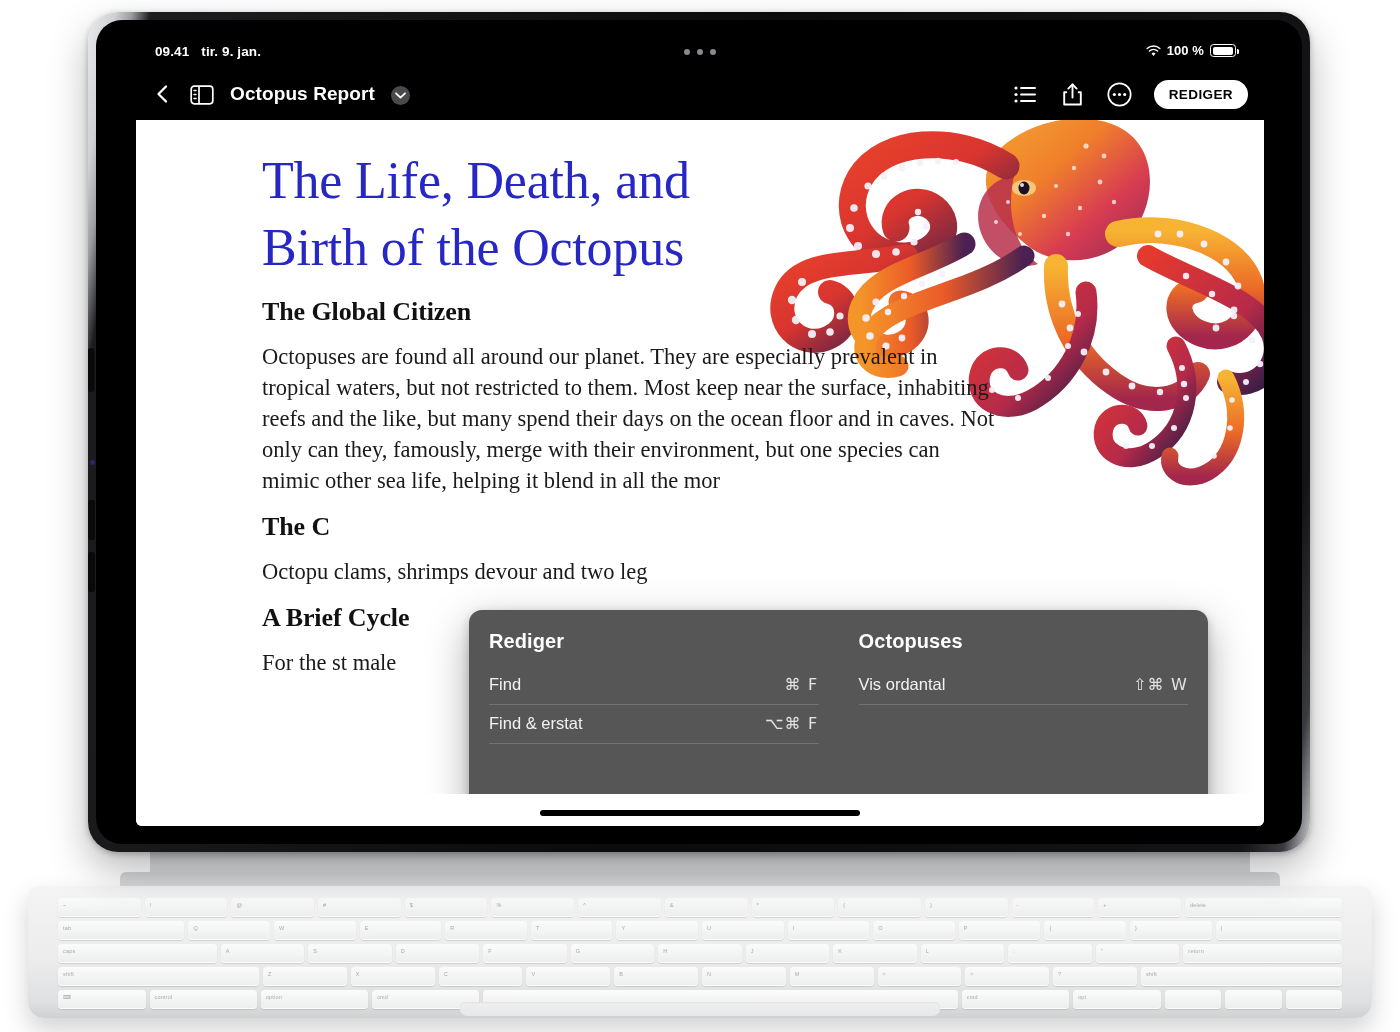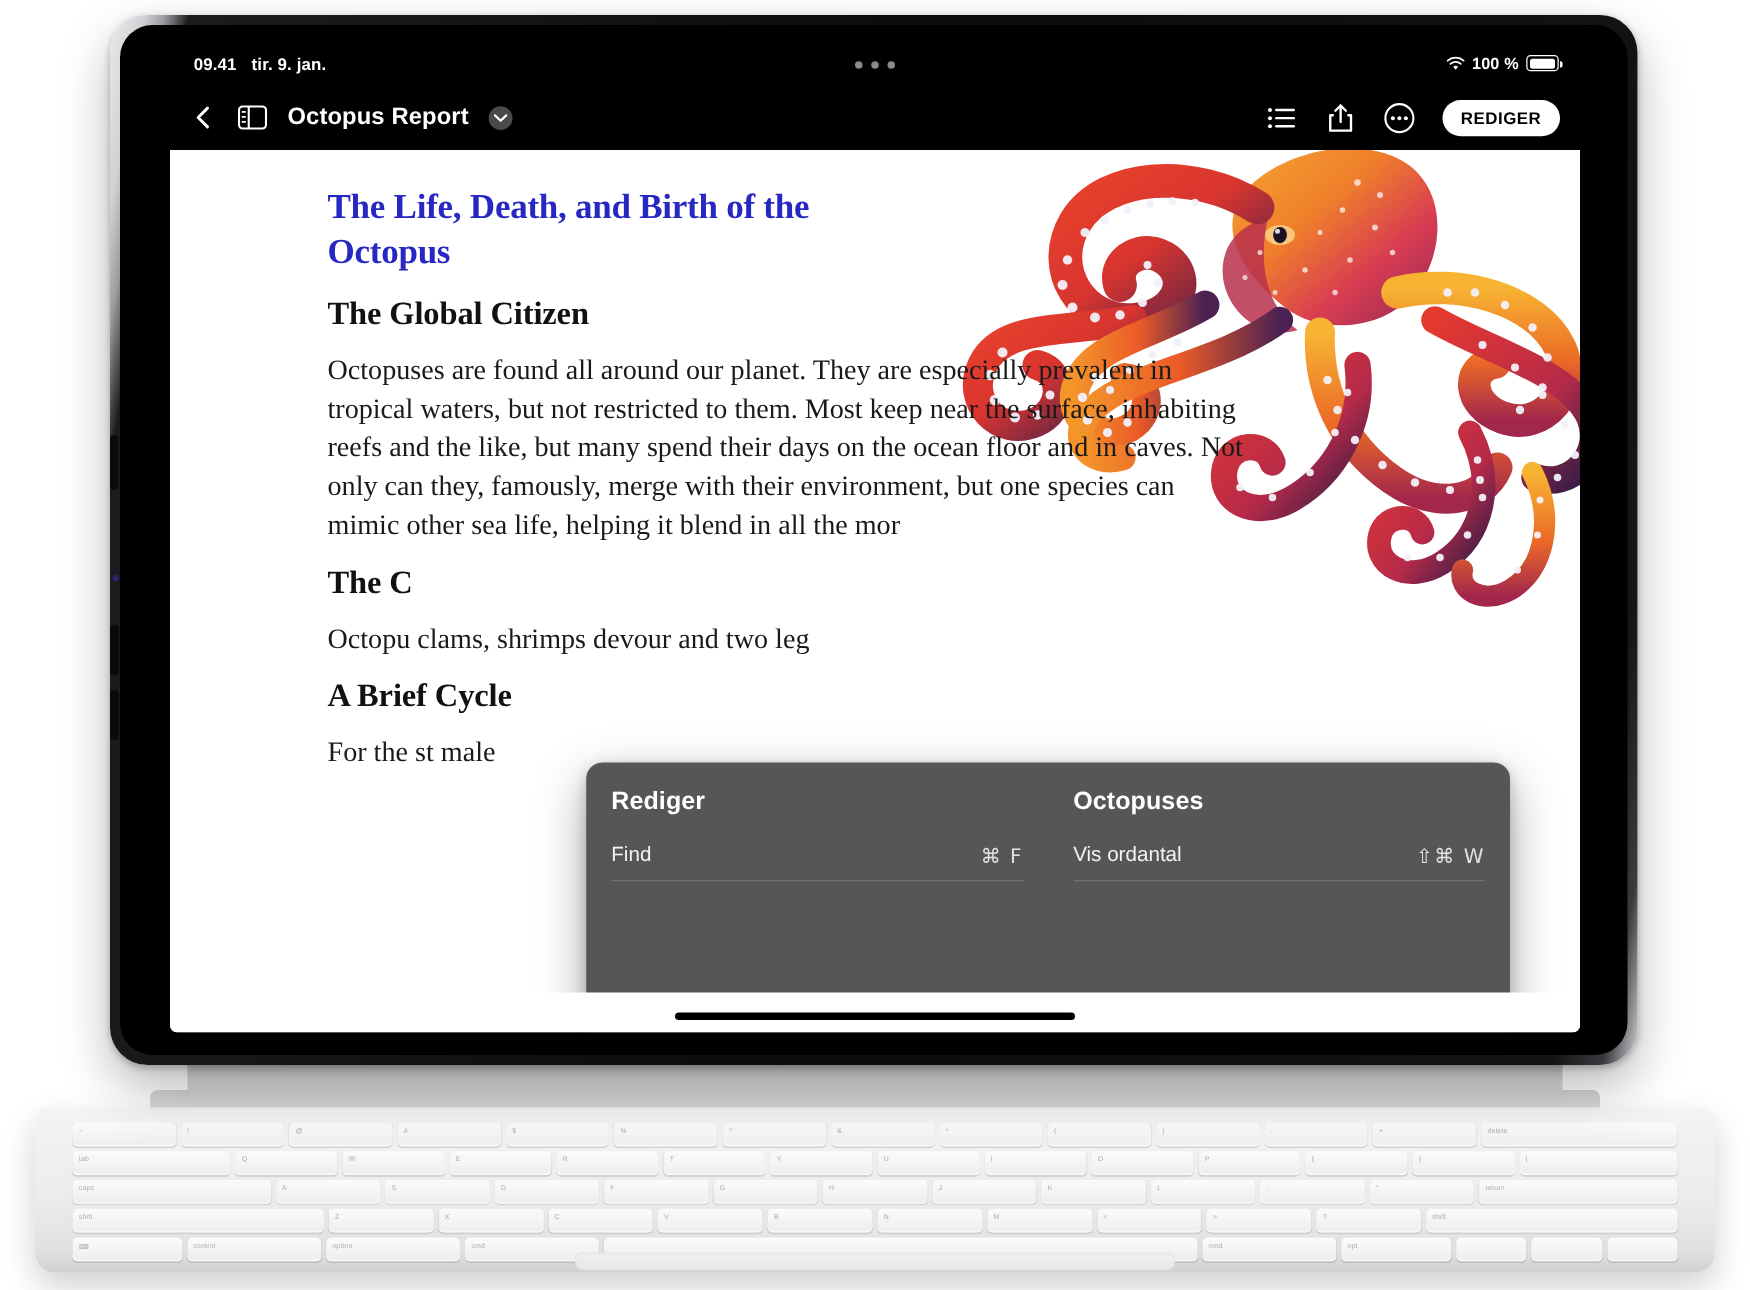"100 %" .sb-right { right: 17px -> 28px }
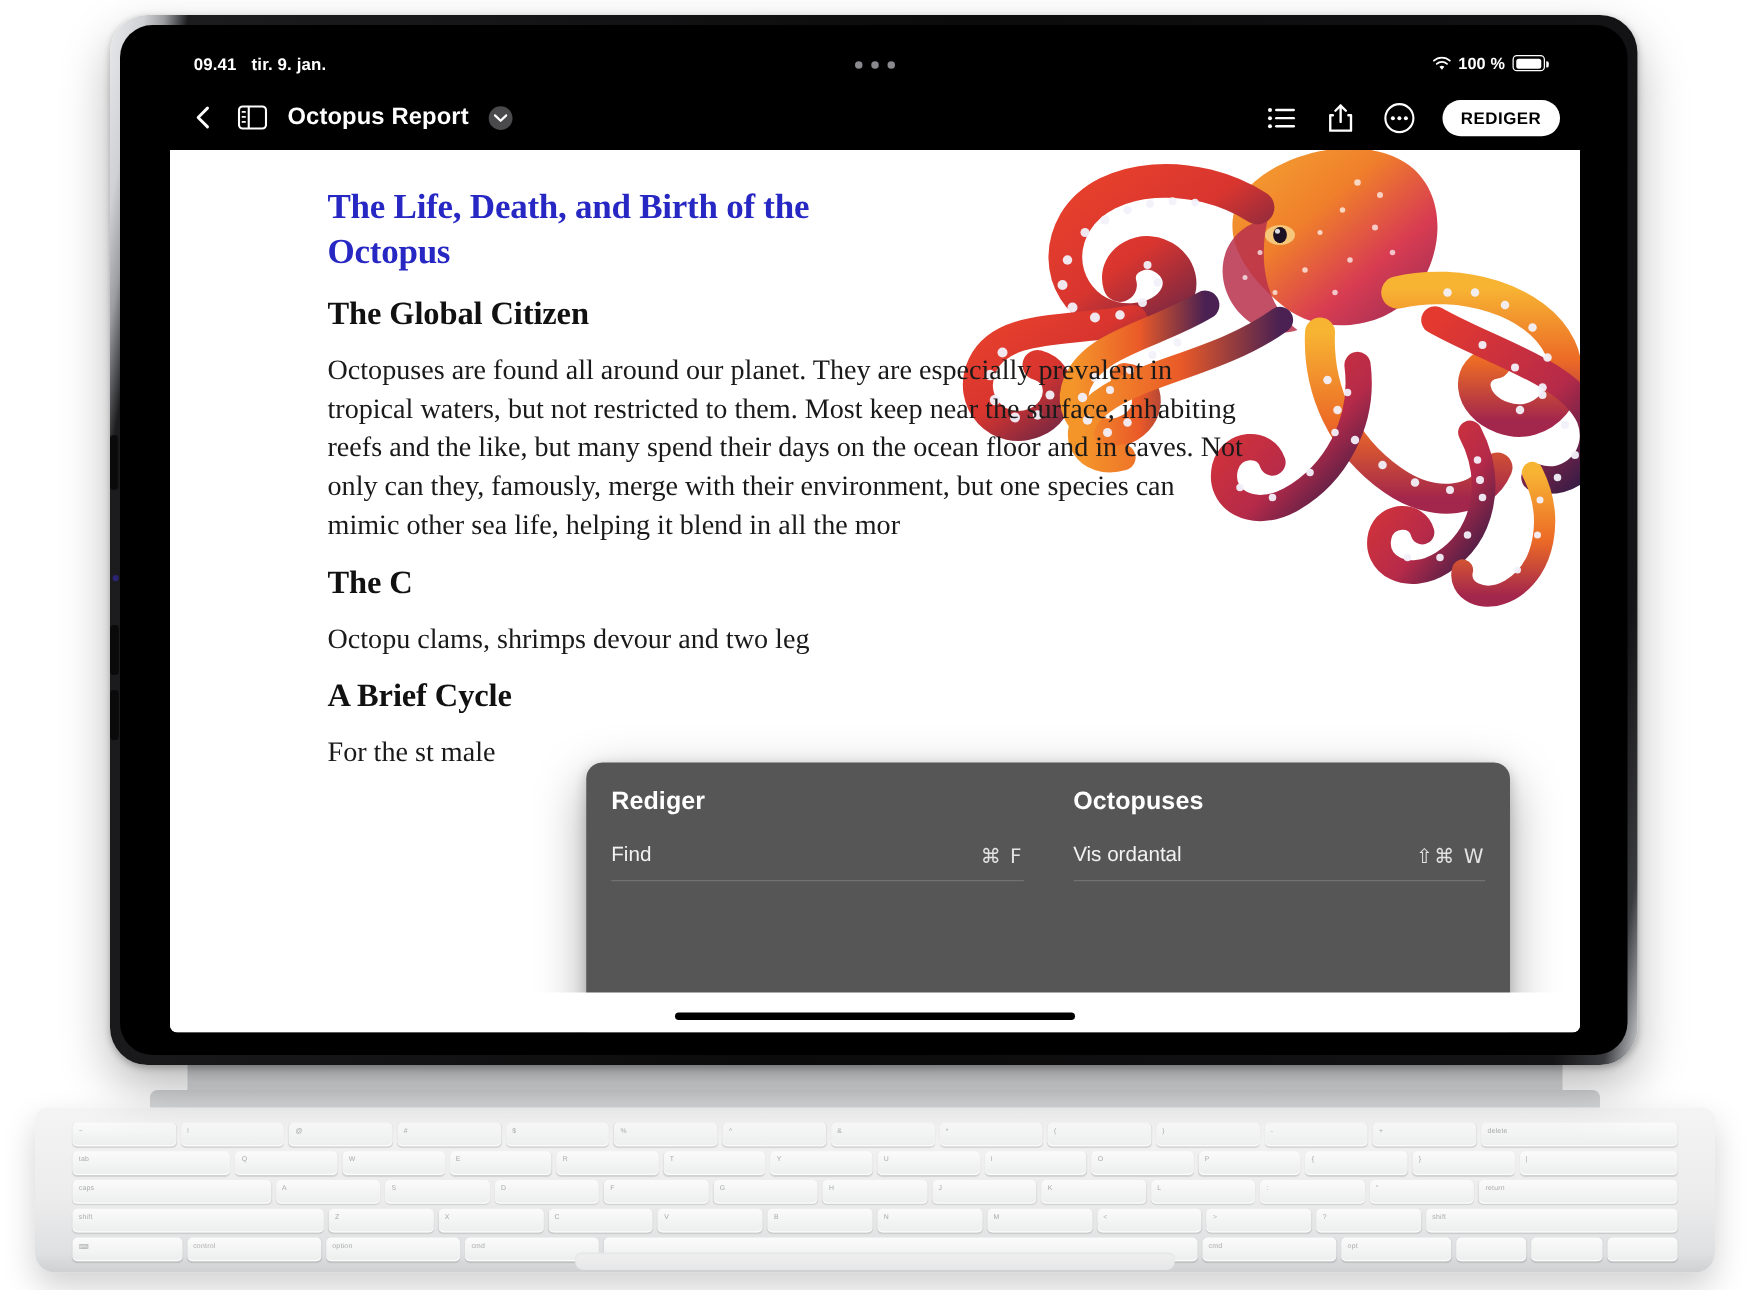"Octopus Report" .tb-left { align-items: center -> flex-end }
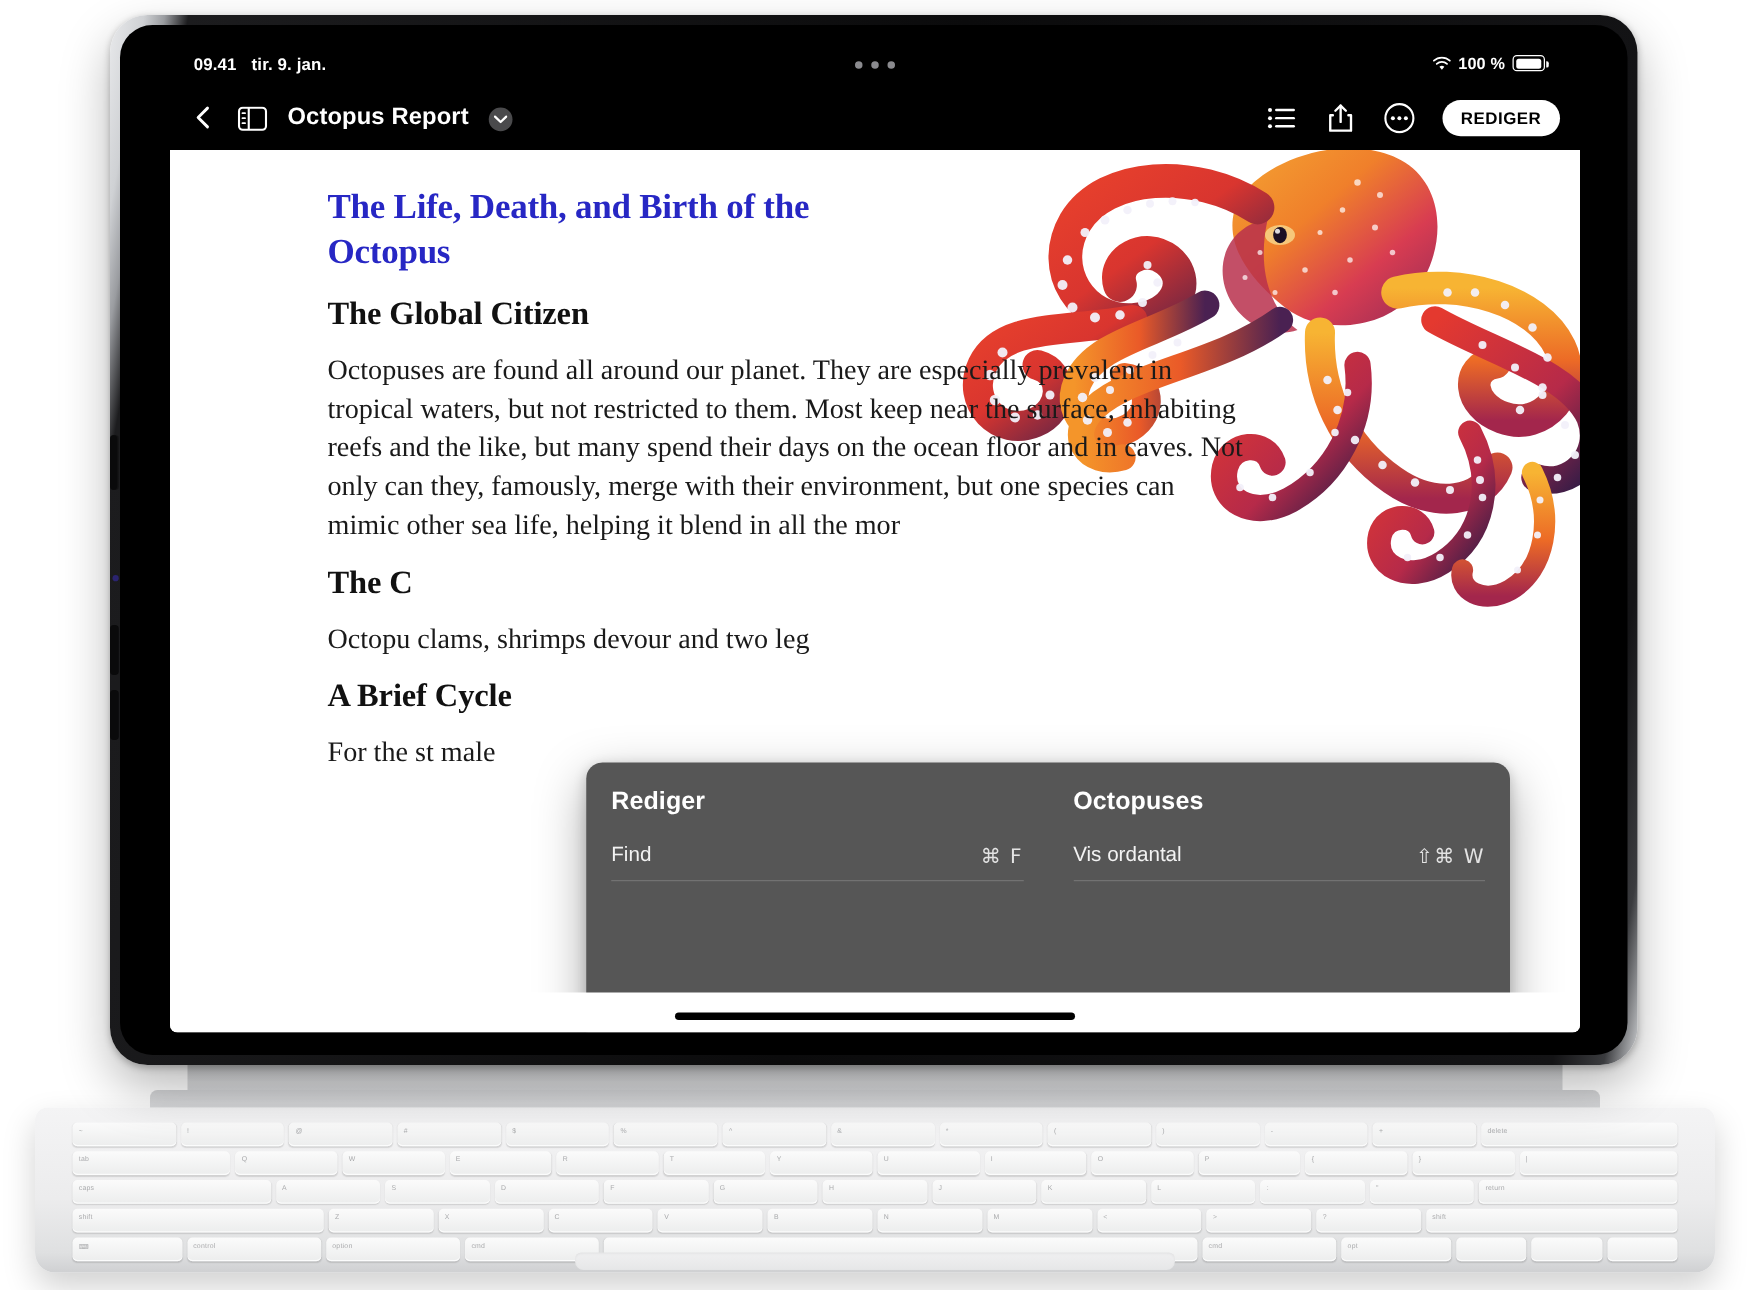"The Life, Death, and Birth" .h1 { font-size: 28px -> 52px; font-weight: 700 -> 400 }
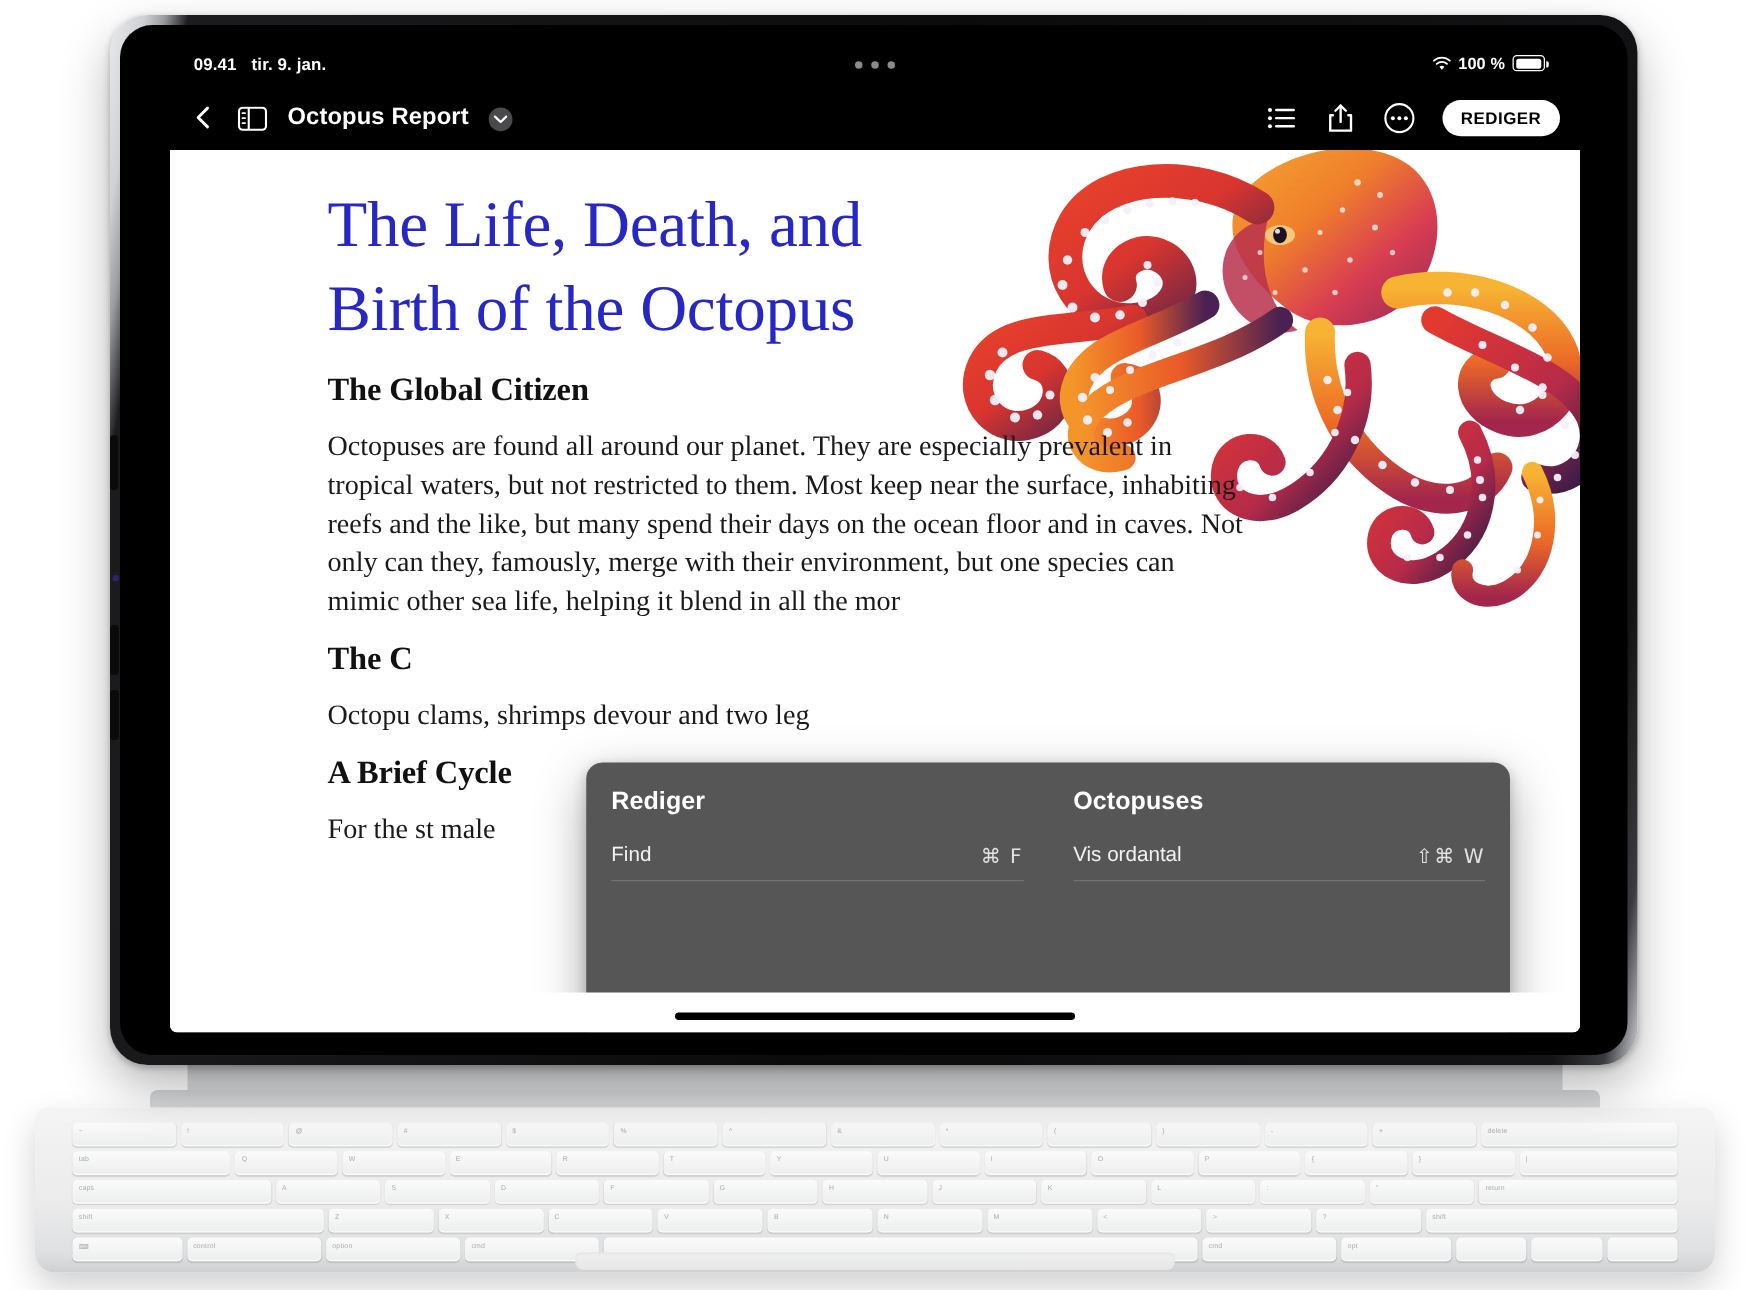"Find & erstat" div.cmd-item { html: none -> <div> <span>Find &amp; erstat</span> <span>⌥⌘ F</span> </div> }
